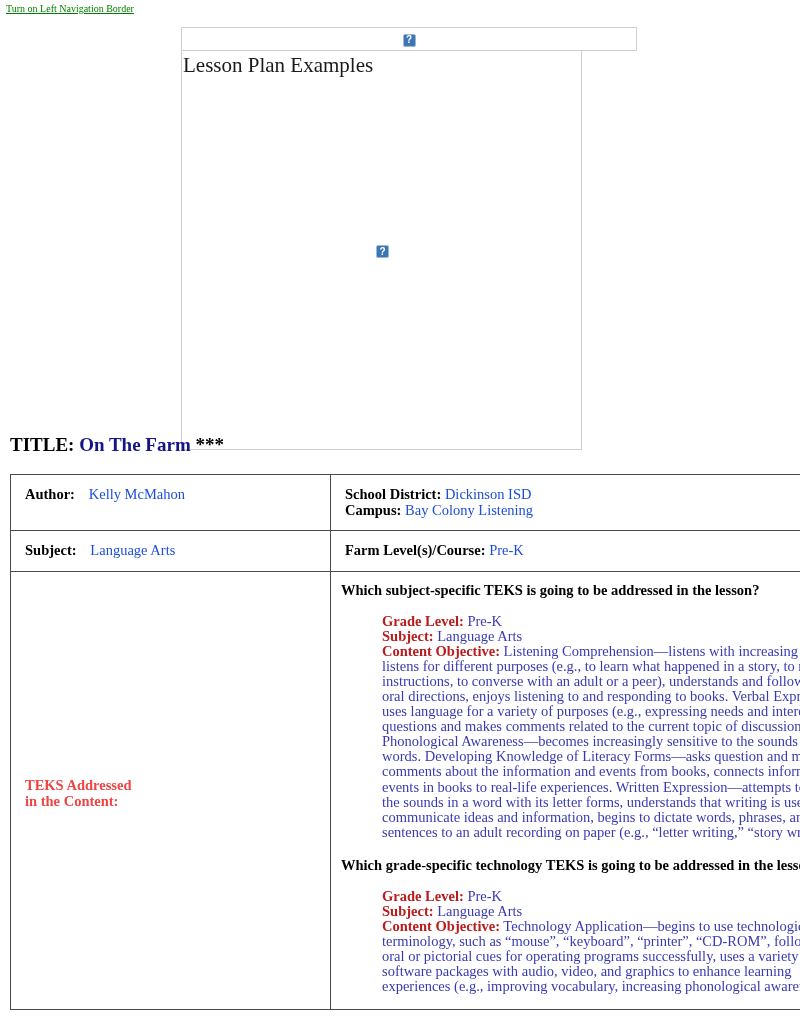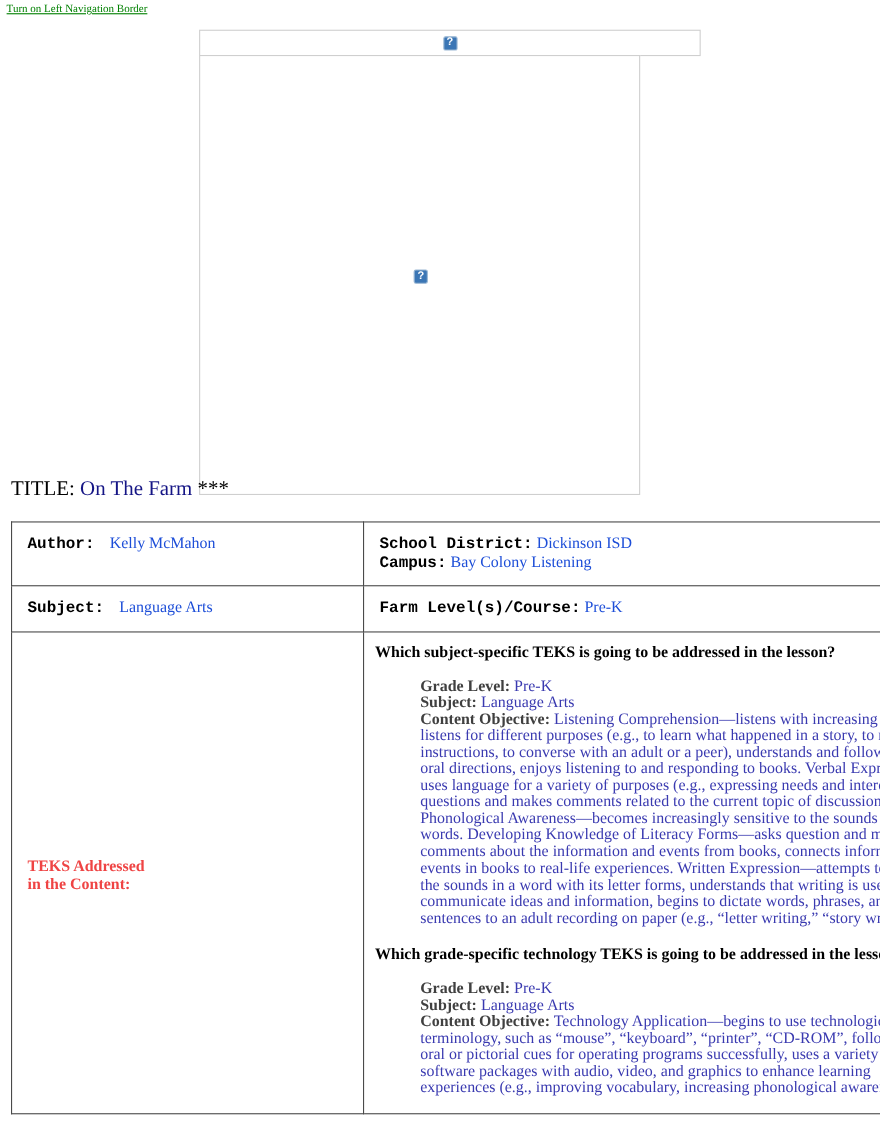"Lesson Plan Examples" div.banner-heading { html: none -> <div>Lesson Plan Examples</div> }
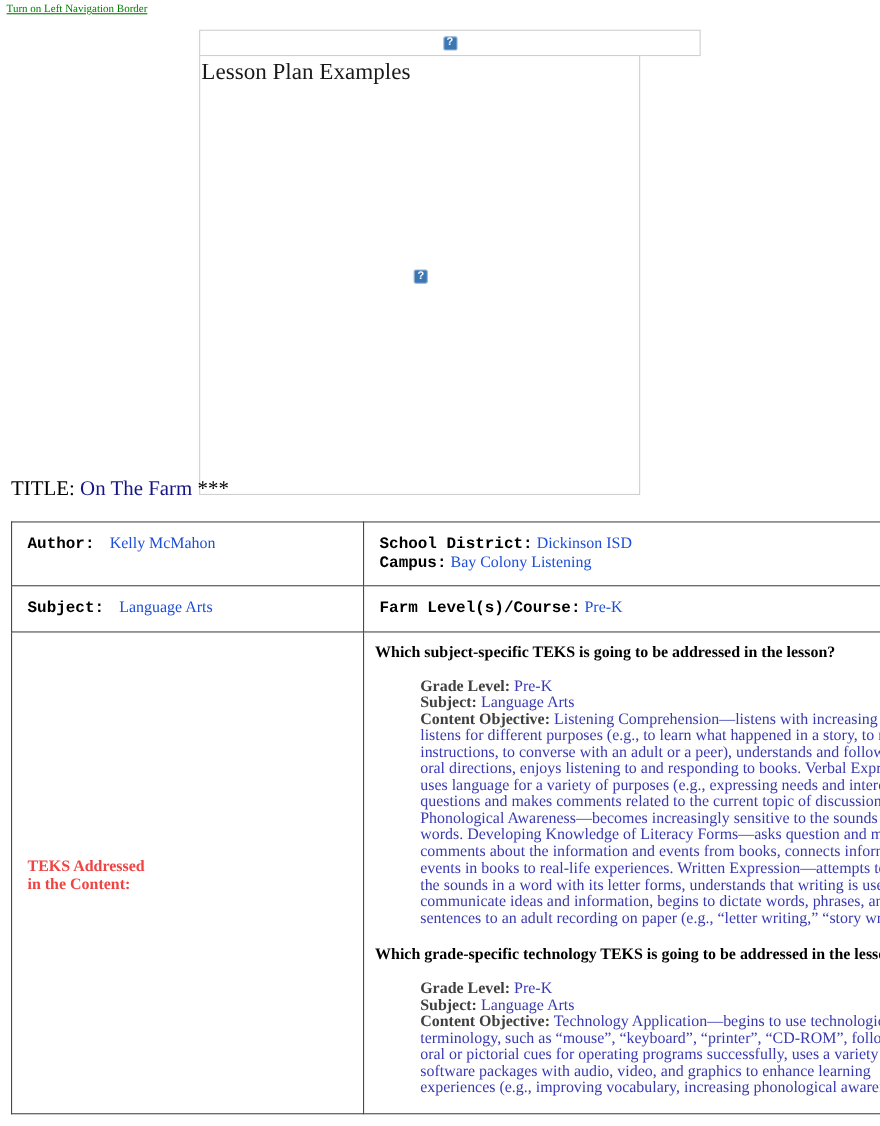"TITLE: On The Farm ***" .title-line { font-weight: normal -> bold }
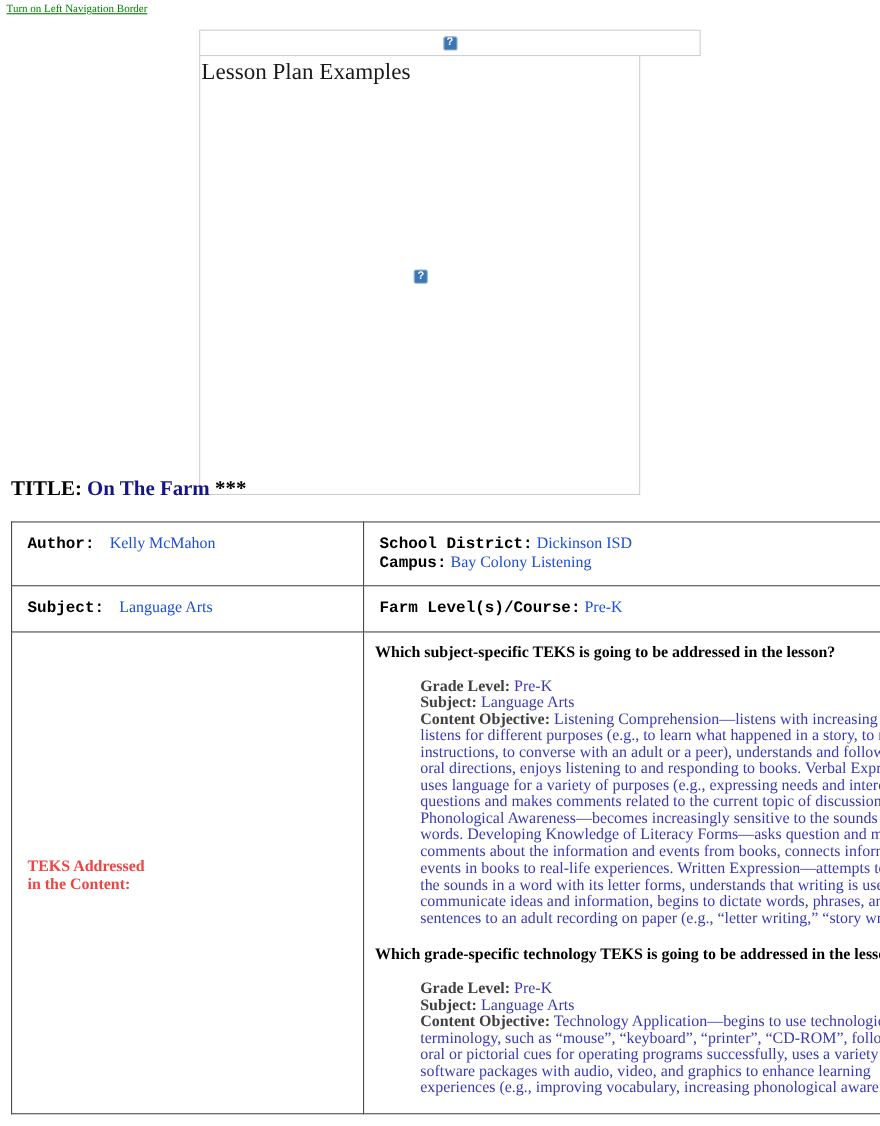"Author:" .lbl { font-family: Liberation Mono, monospace -> none }
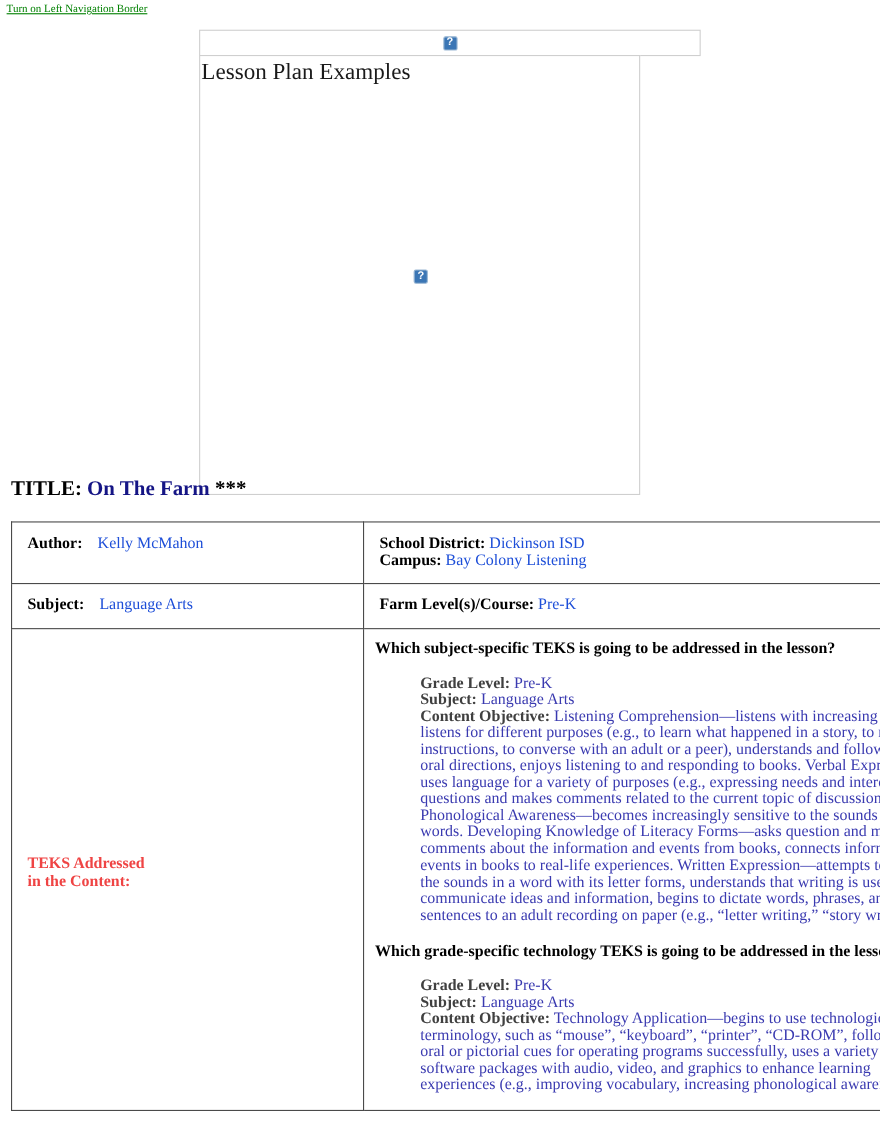"Grade Level:" .teks-block .k { color: #404040 -> #b91c1c }
